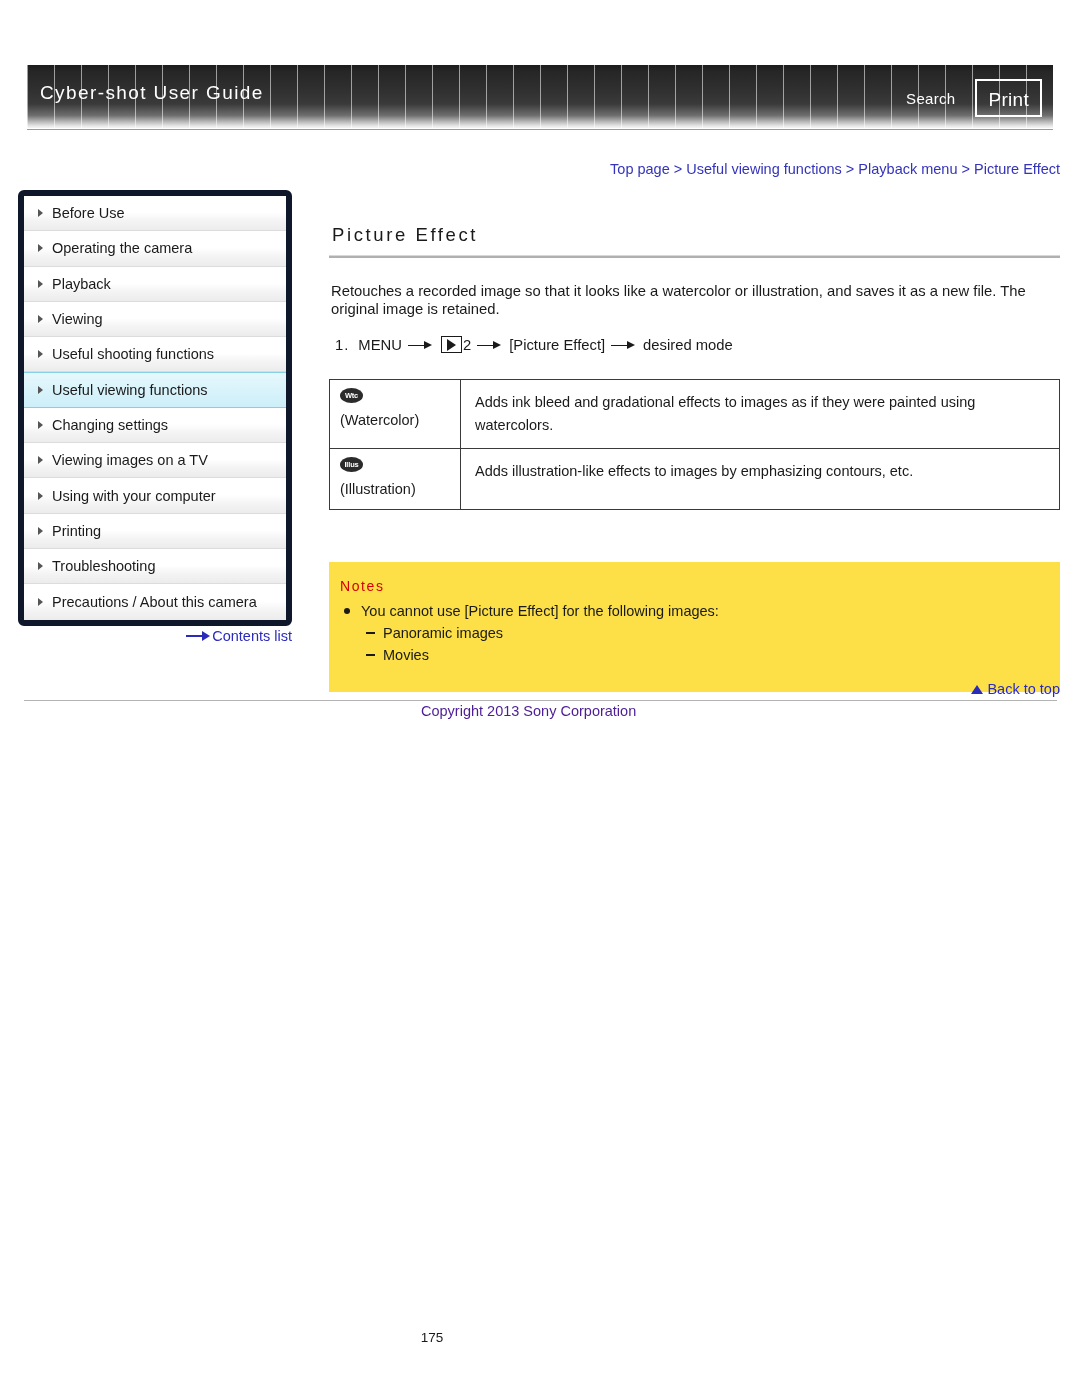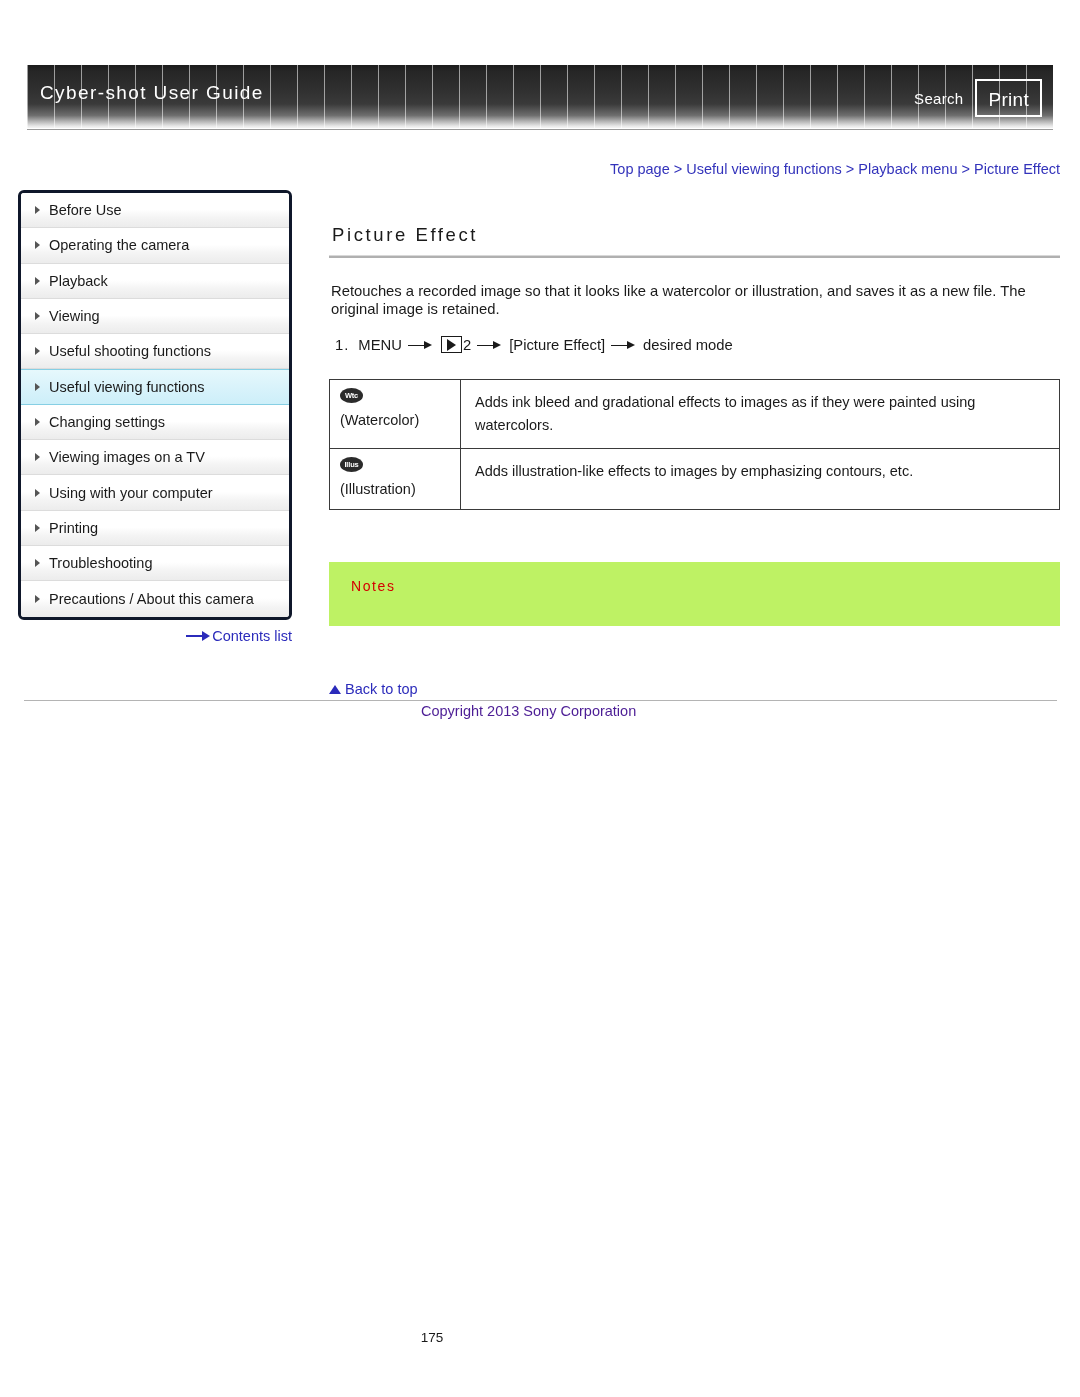"Search" .header-actions { gap: 12px -> 20px }
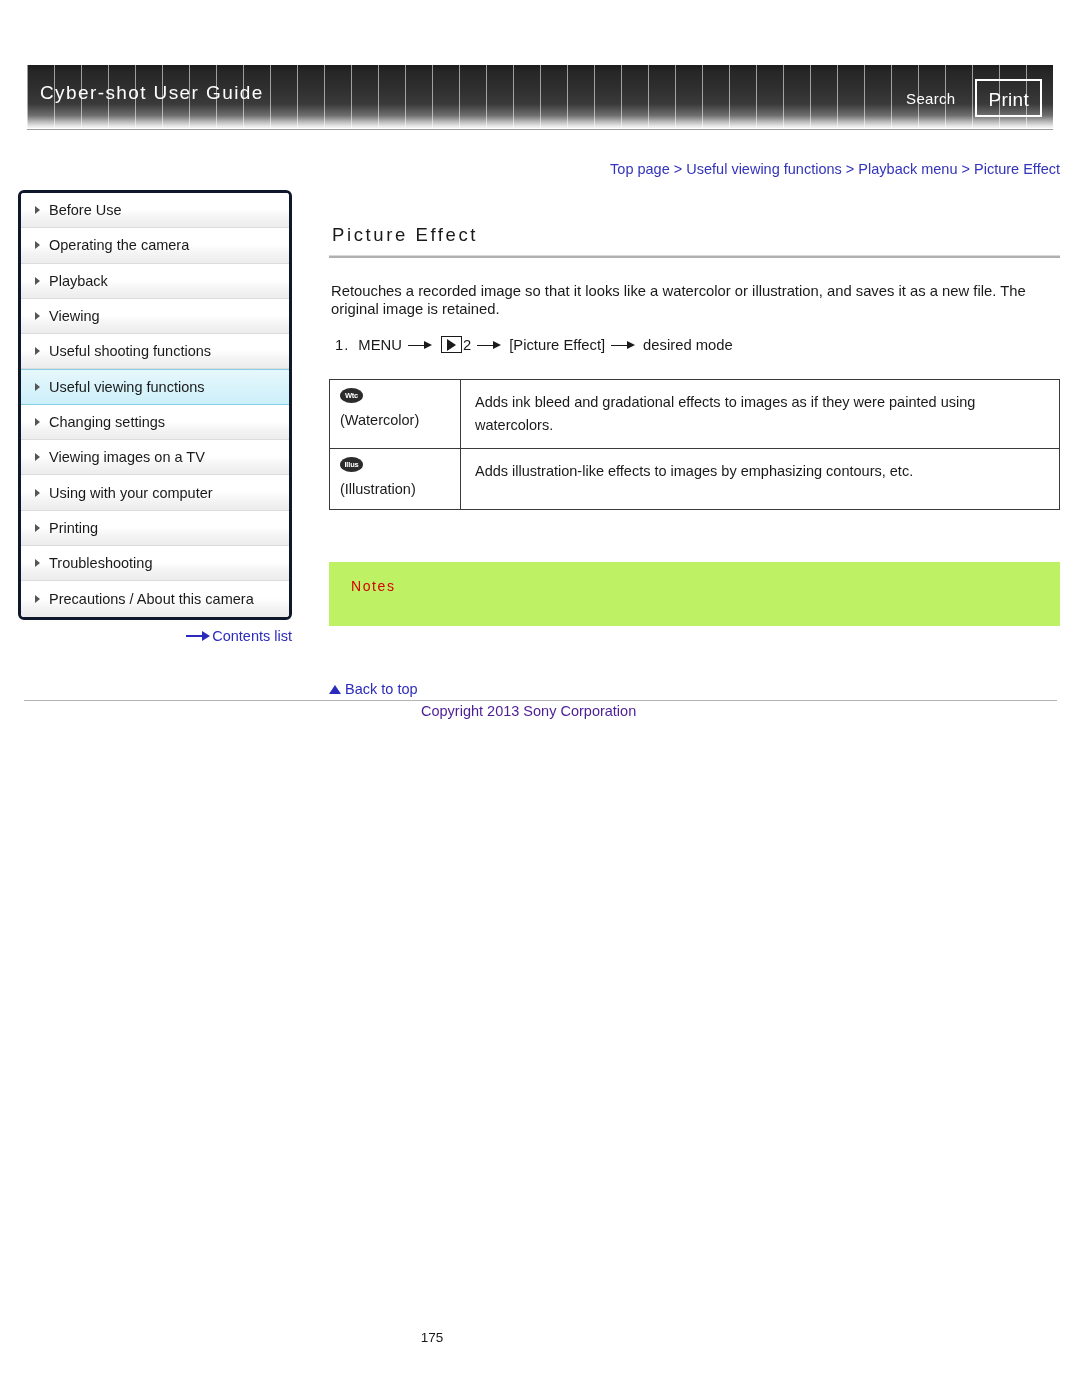"Before Use" .sidebar { border: 3px solid #0f172a -> 6px solid #0f172a }
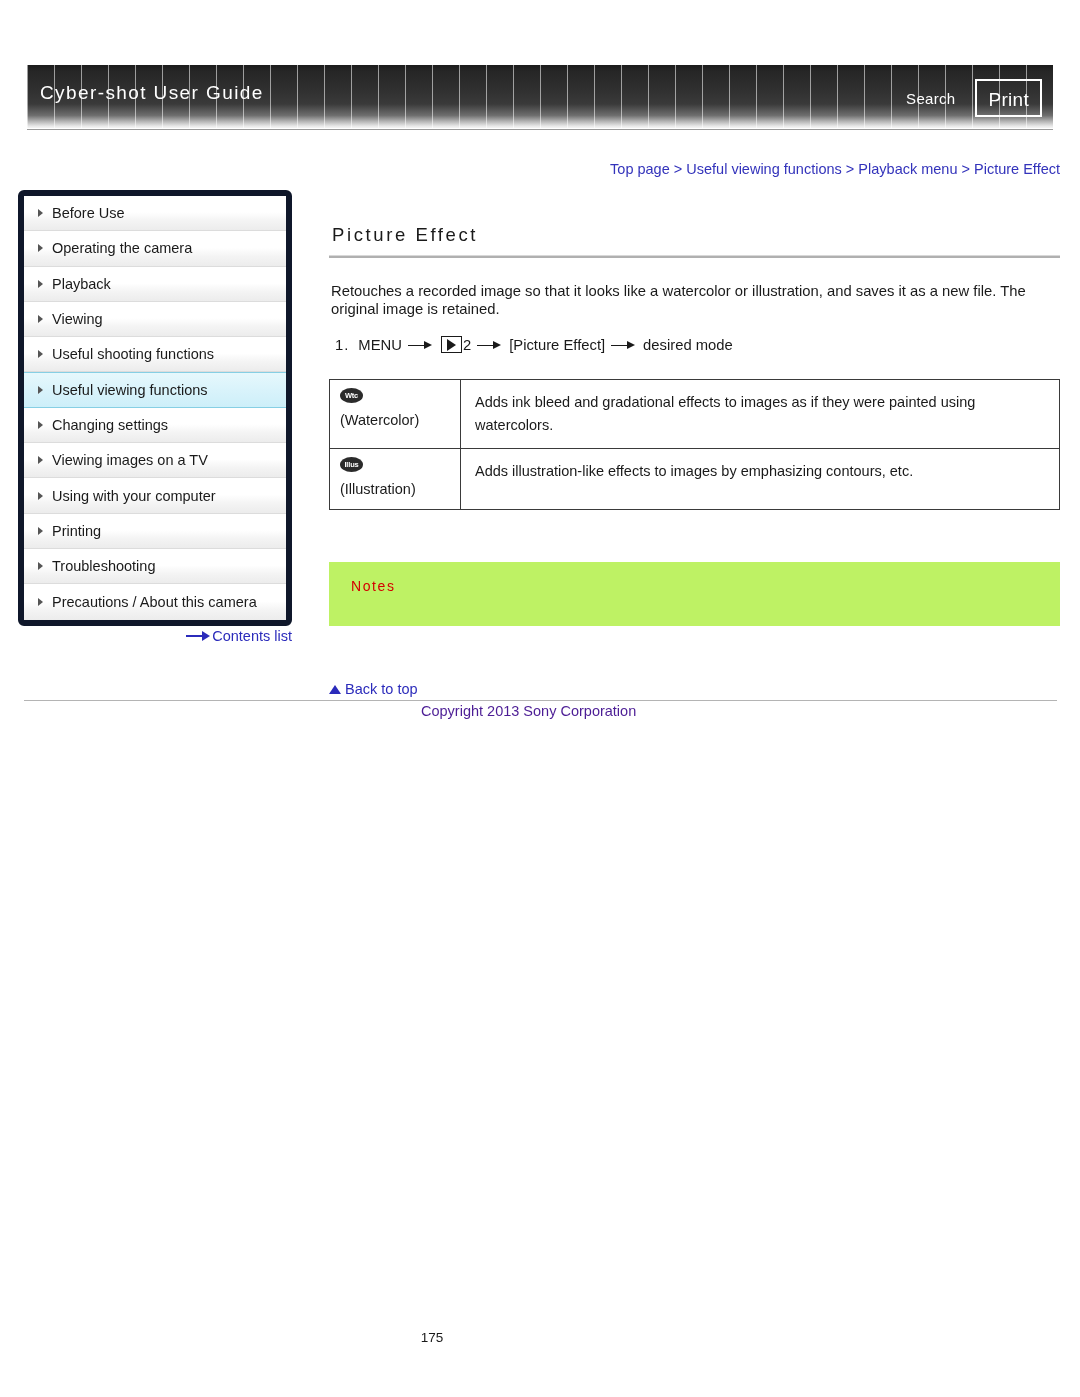"Notes" .notes { background: #bef264 -> #fde047; padding: 16px 18px 26px 18px -> 16px 18px 26px 7px }
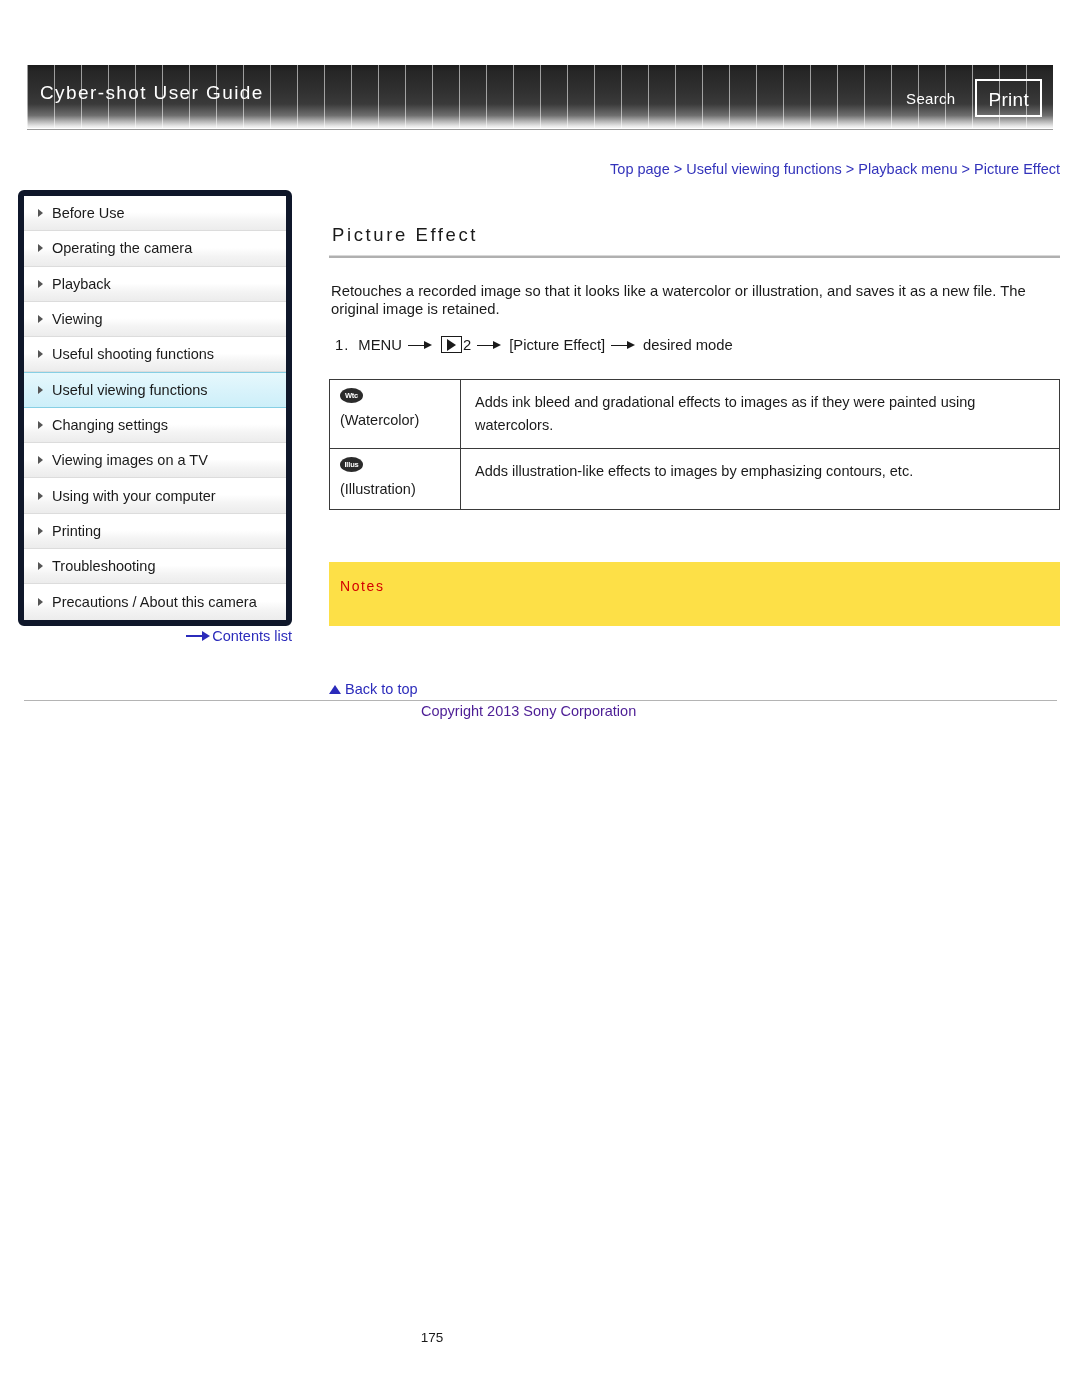"You cannot use [Picture Effect]" ul.notes-list { html: none -> <ul> <li> <span>You cannot use [Picture Effect] for the following images:</span> <ul> <li>Panoramic images</li> <li>Movies</li> </ul> </li> </ul> }
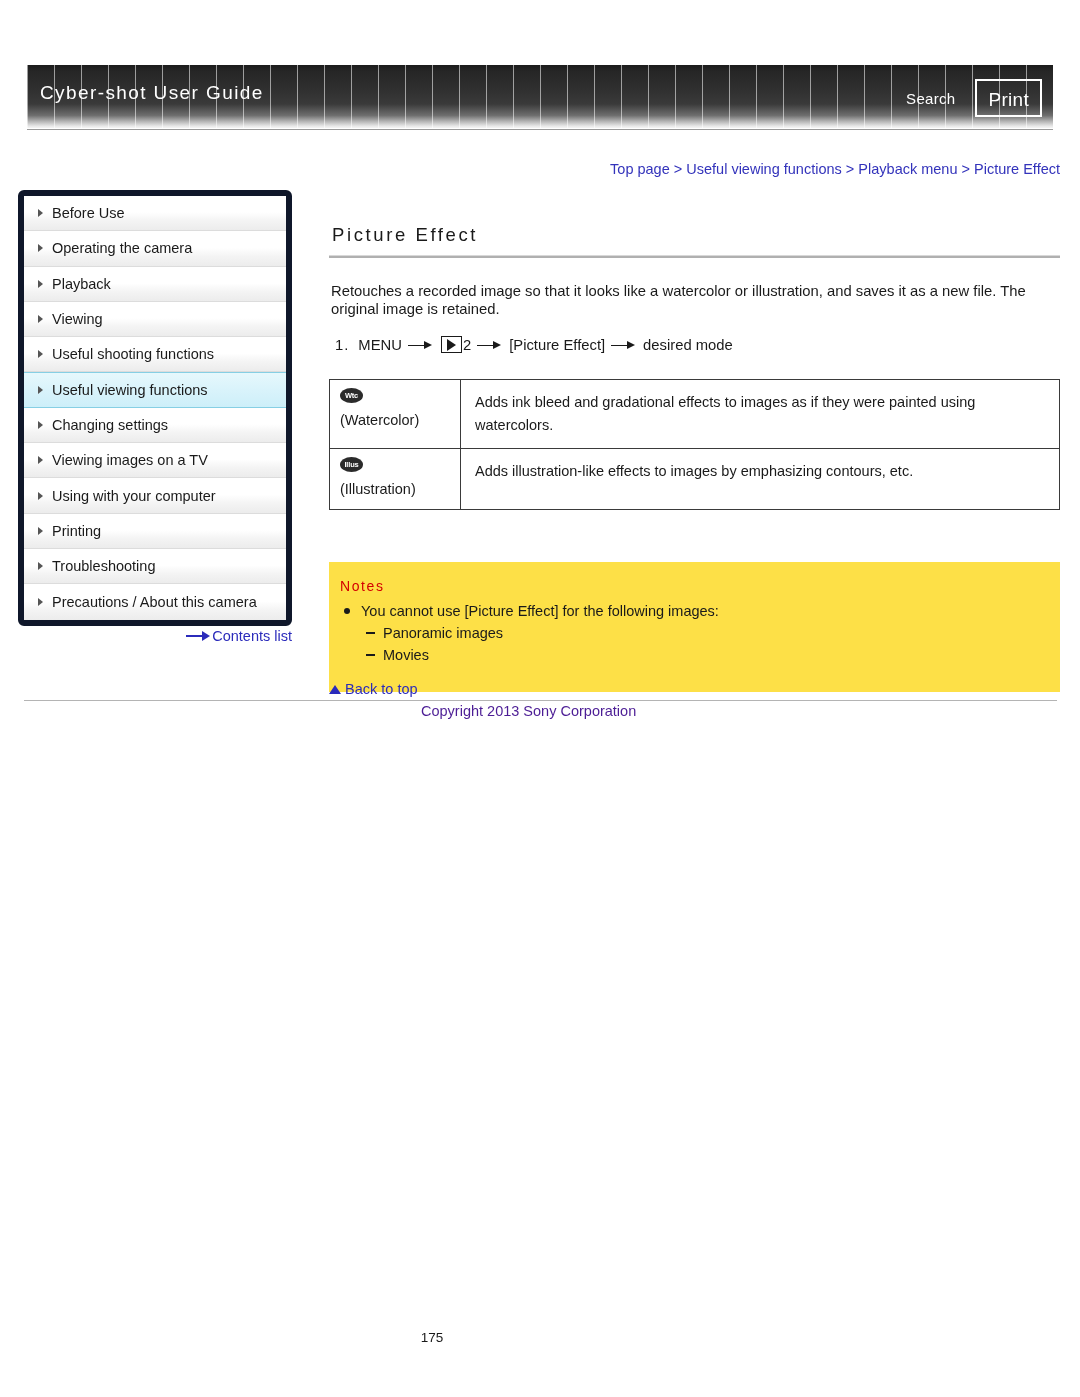"Back to top" .back-to-top { text-align: left -> right }
